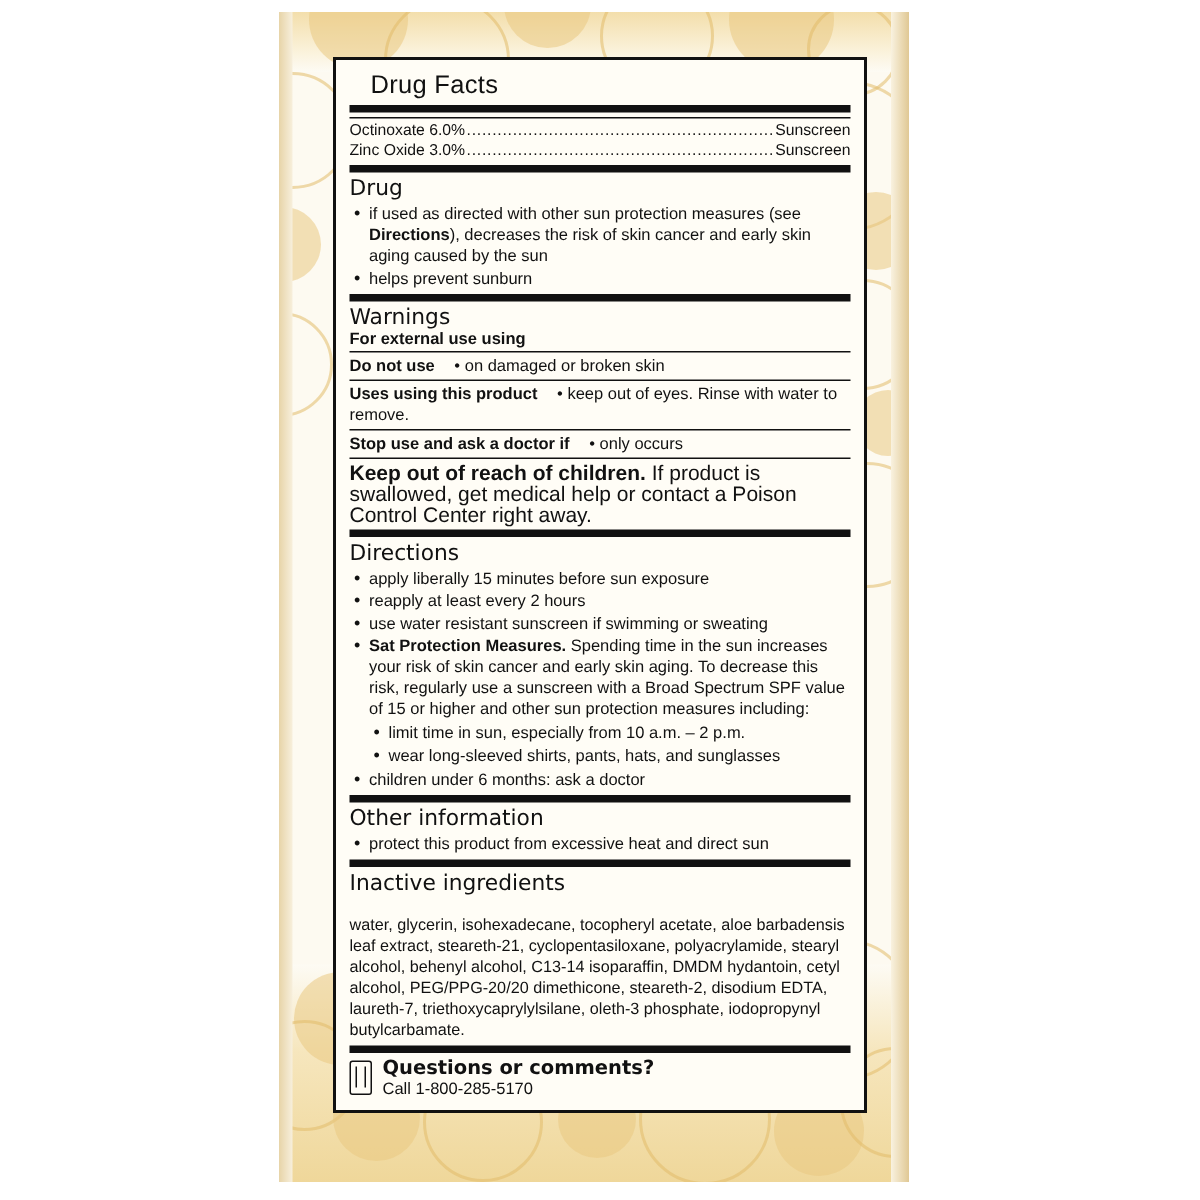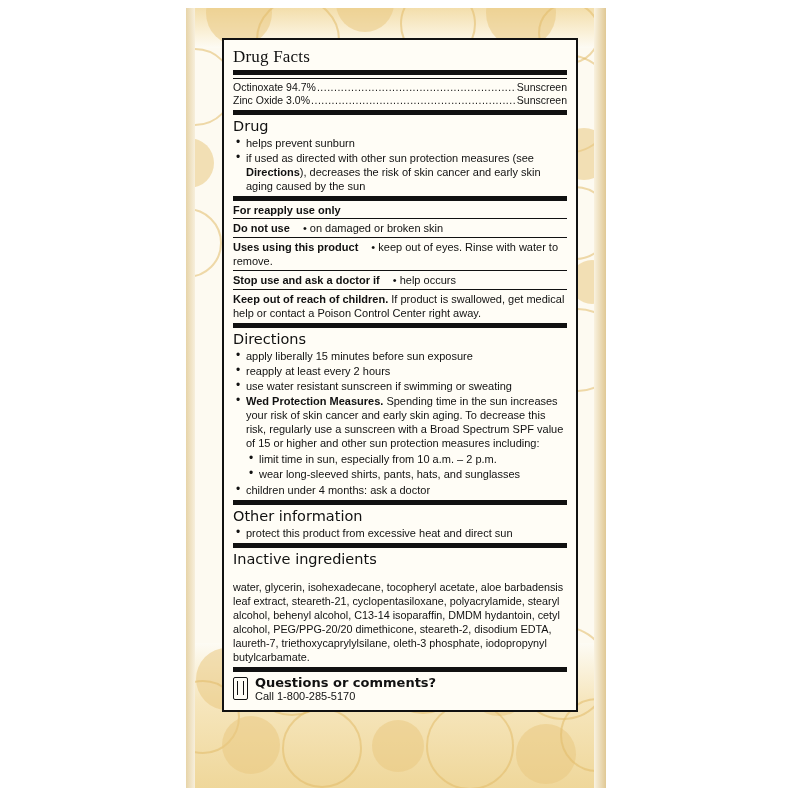"Drug Facts" .title { font-family: Liberation Serif, serif -> Liberation Sans, sans-serif; margin: 1px 0 3px 0 -> 1px 0 3px 14px }
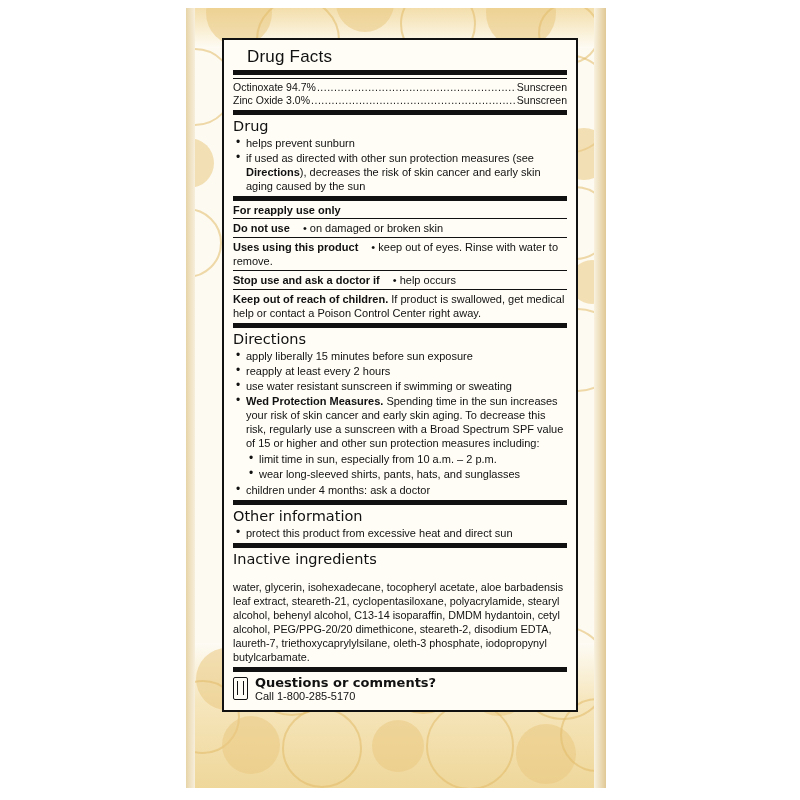"Octinoxate 94.7%" span.ing-name { text: 94.7% -> 6.0% }
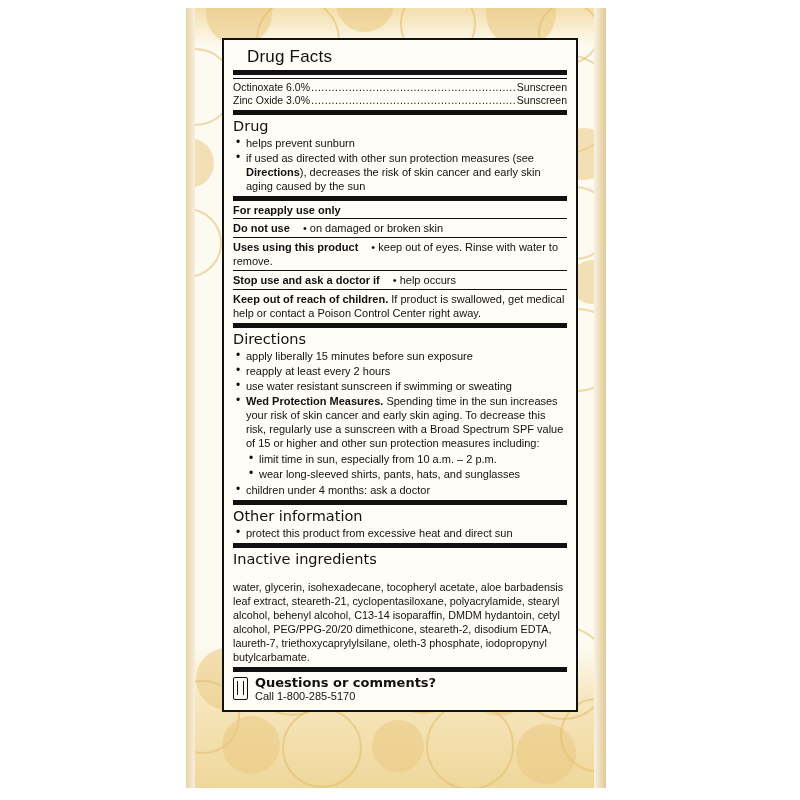"helps prevent sunburn" li { order: before "if used as directed with" -> after "if used as directed with" }
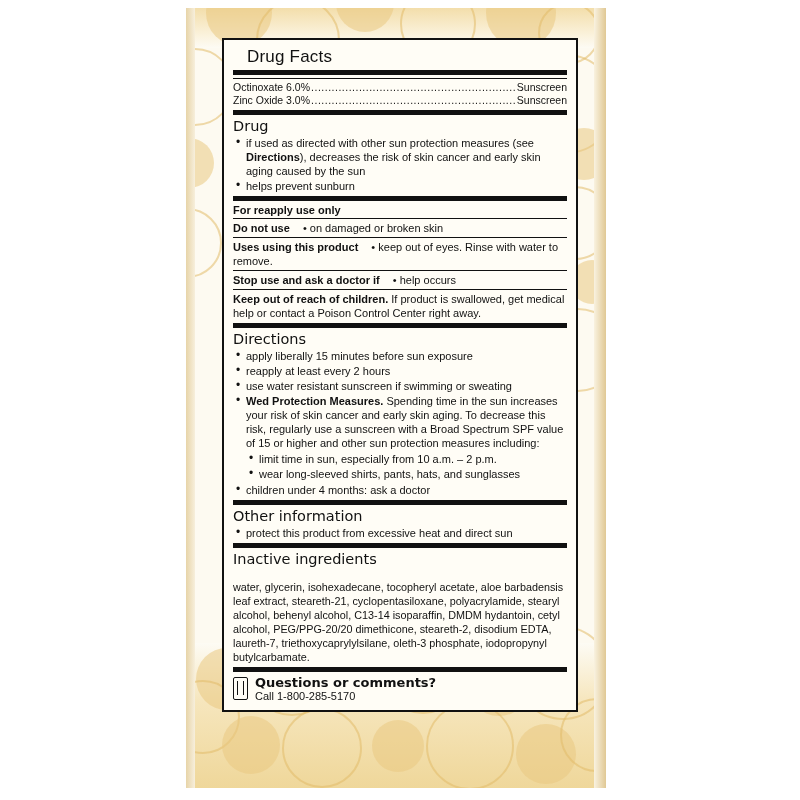"Warnings" div.sec-head { html: none -> <div>Warnings</div> }
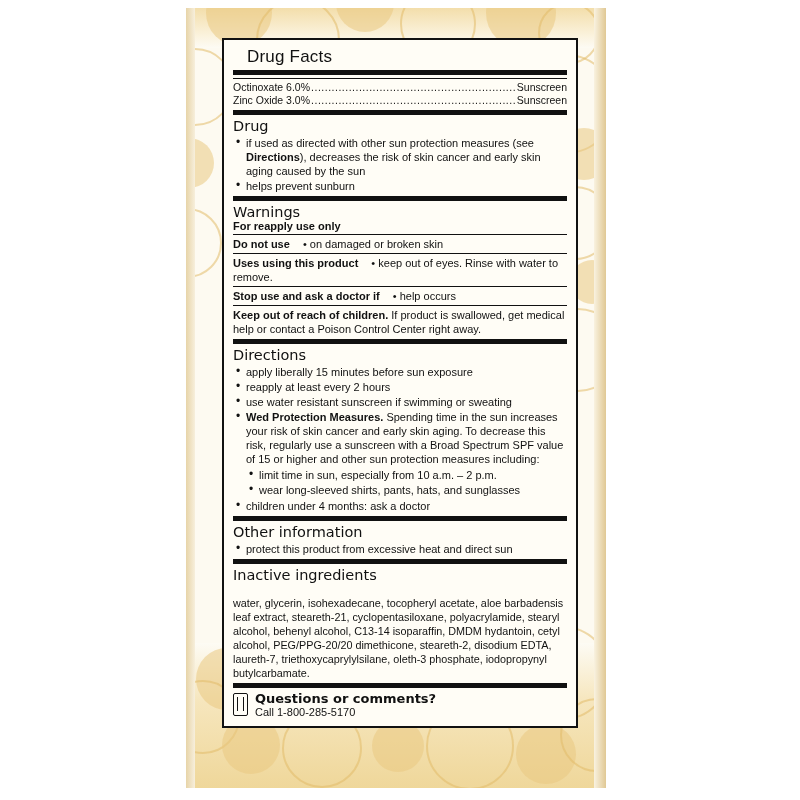"For reapply use only" div.lbl-bold { text: reapply use only -> external use using }
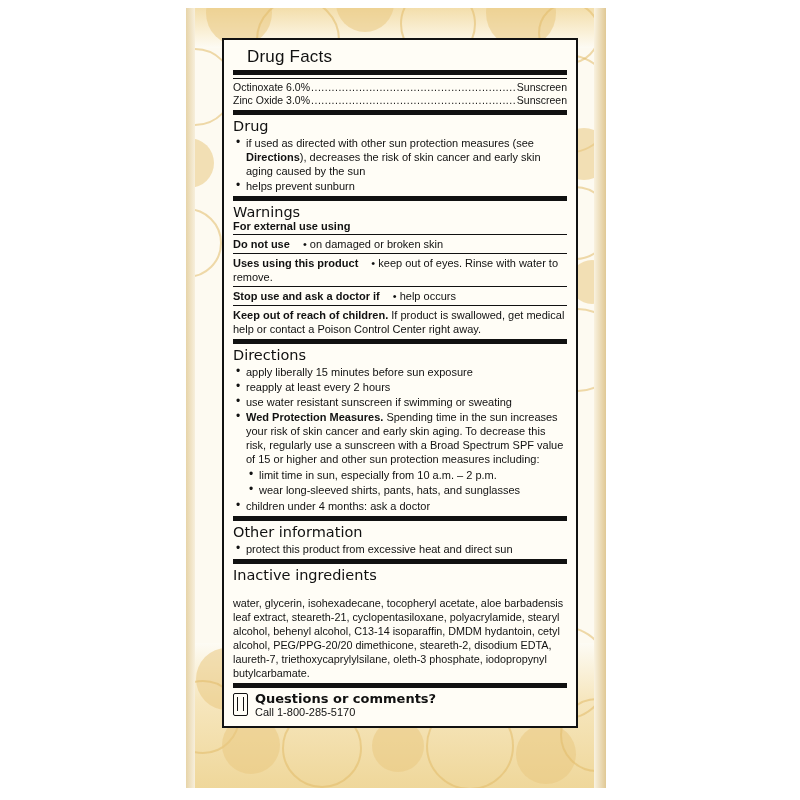"help occurs" span { text: help -> only }
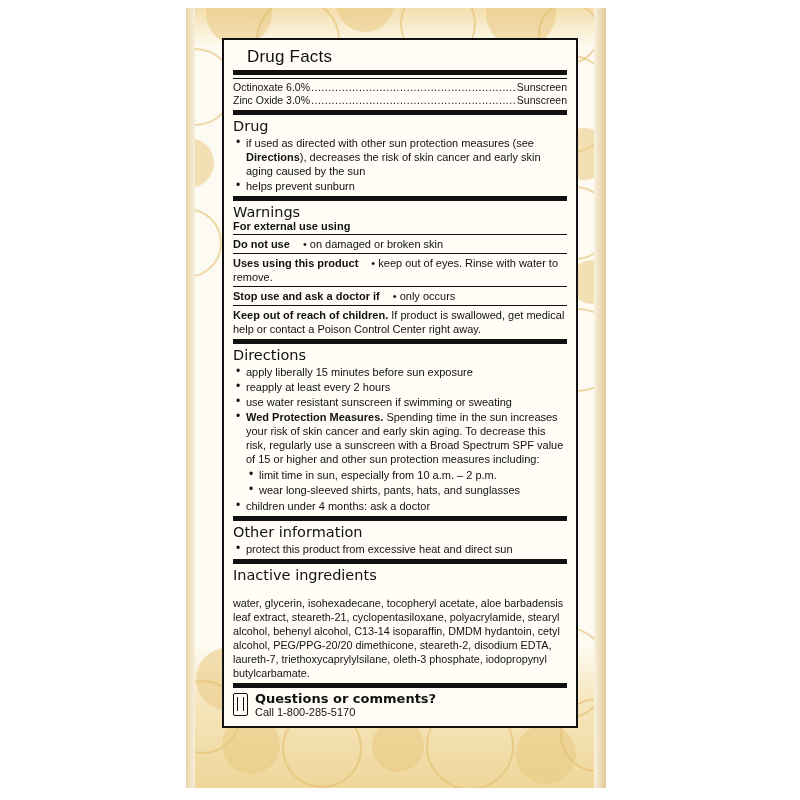"Keep out of reach of" .para { font-size: 11px -> 14px }
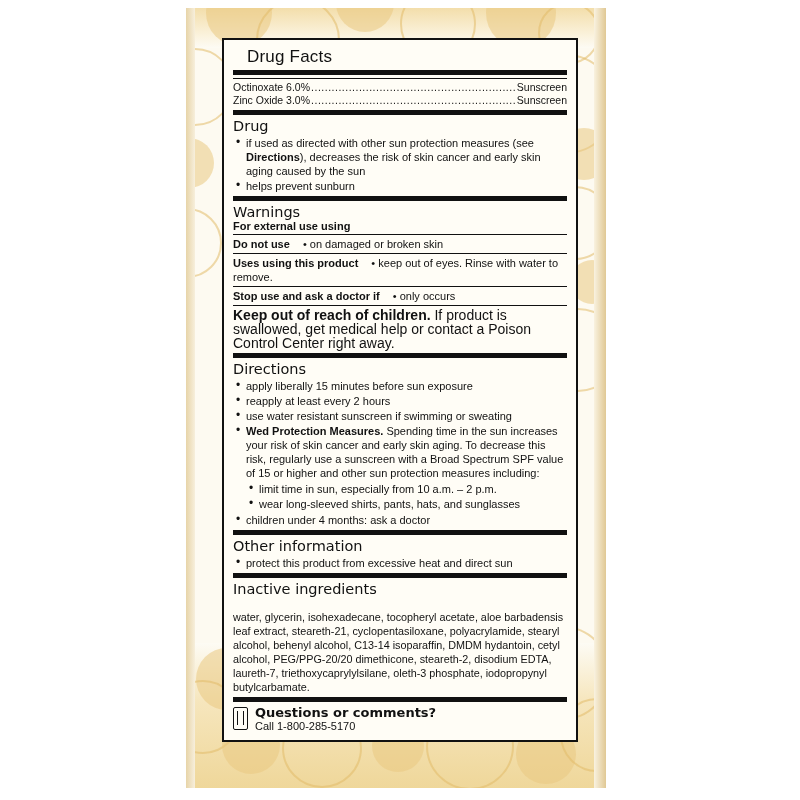"Wed Protection Measures." span.b { text: Wed -> Sat }
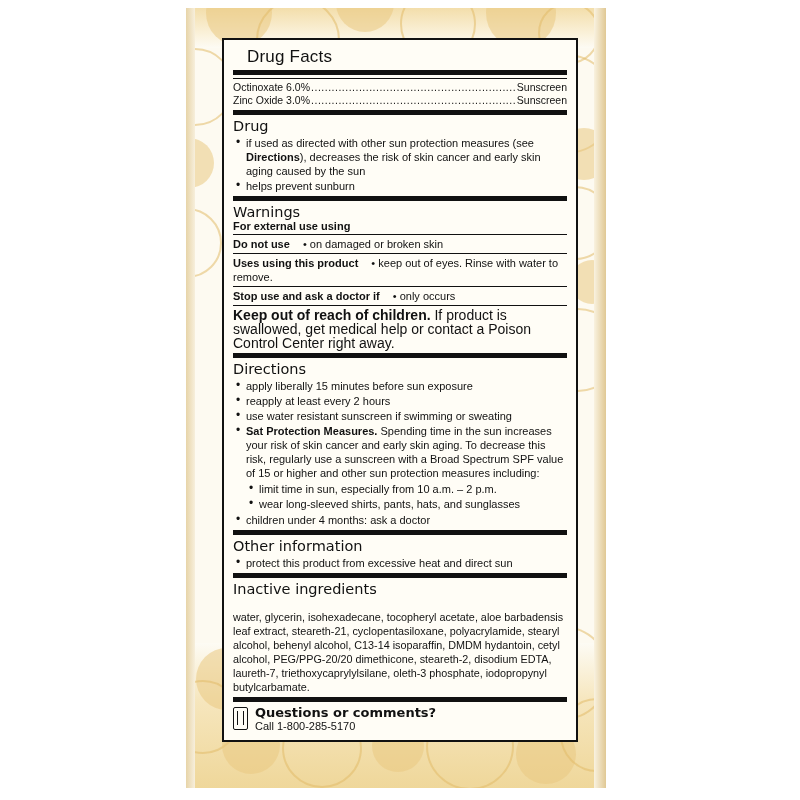"children under 4 months: ask" li { text: 4 -> 6 }
